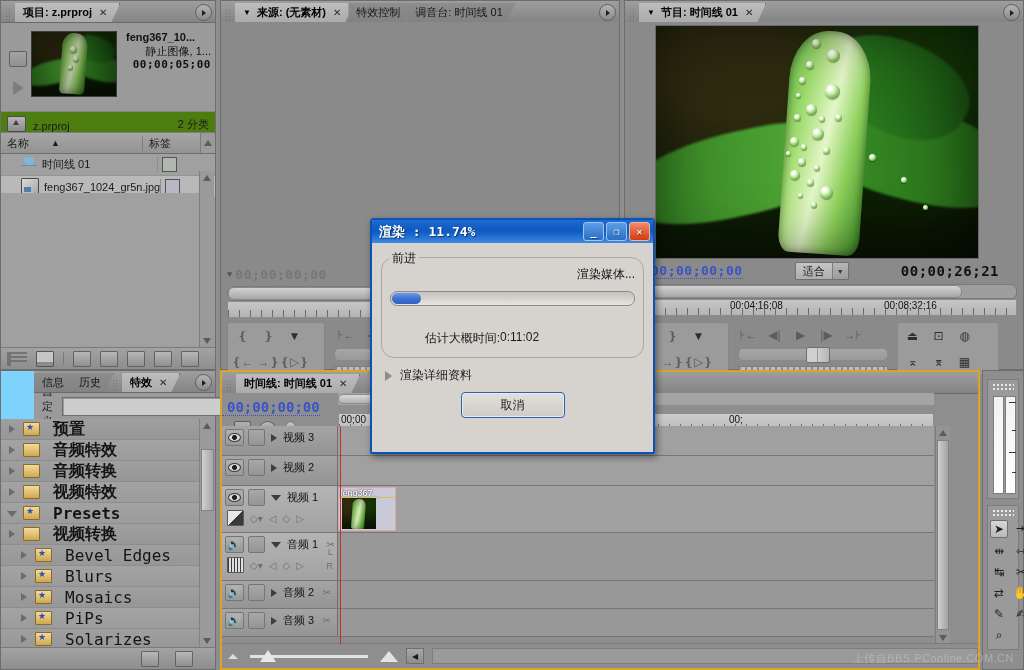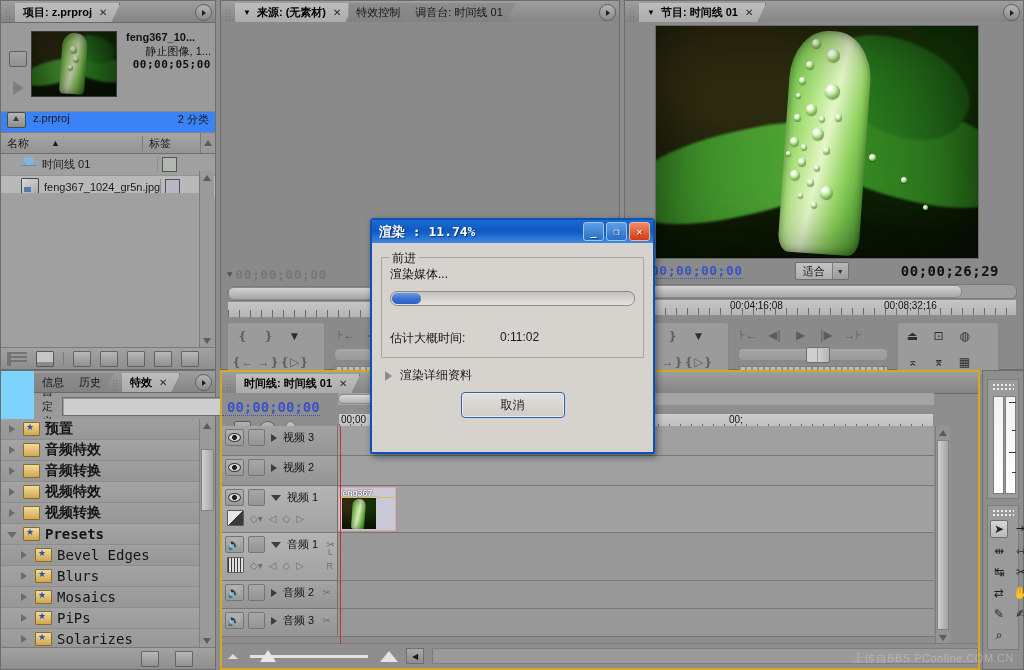"z.prproj" .proj-path { align-items: flex-start -> flex-end; background: #3b82f6 -> #4d7c0f }
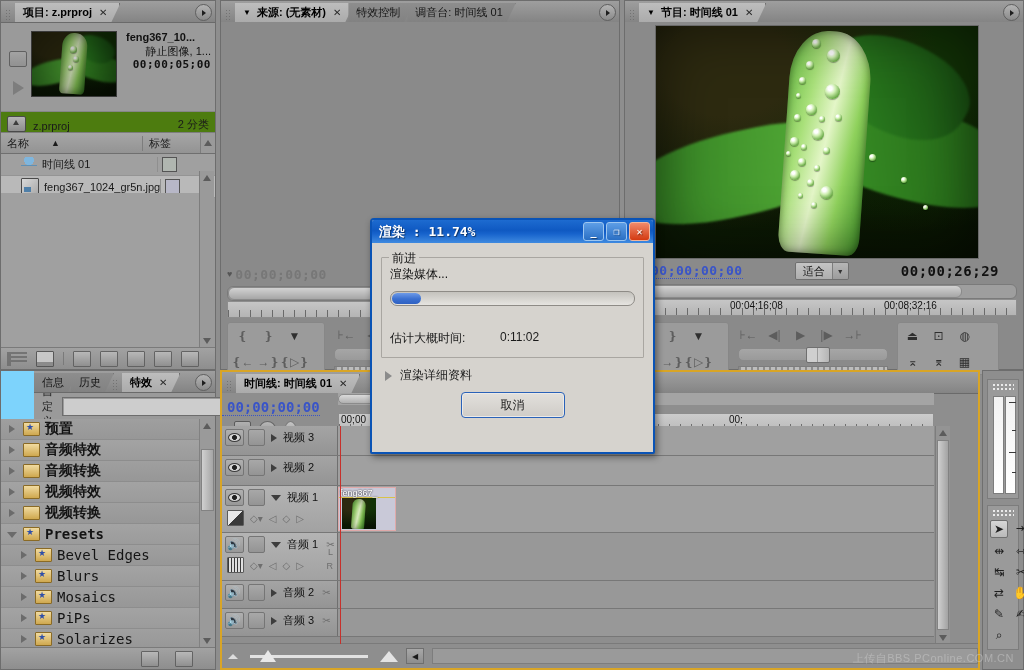"前进" .rd-group { border-radius: 1px -> 13px; text-align: none -> right }
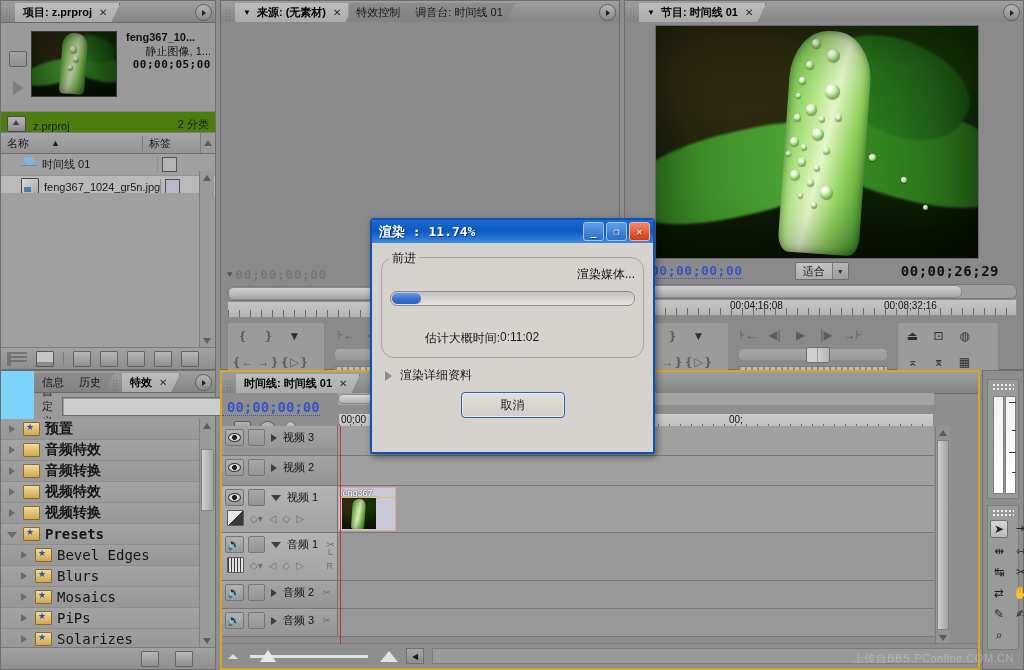"00;00;26;29" span.tc { text: 29 -> 21 }
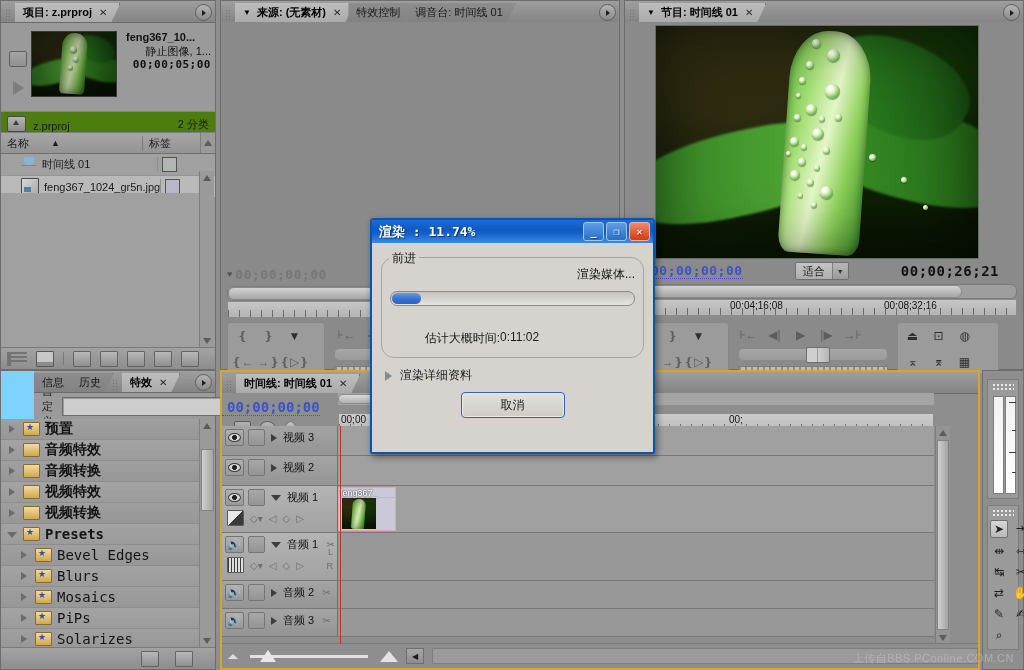"预置" .fx-name { font-size: 14px -> 16px; margin-left: none -> 8px }
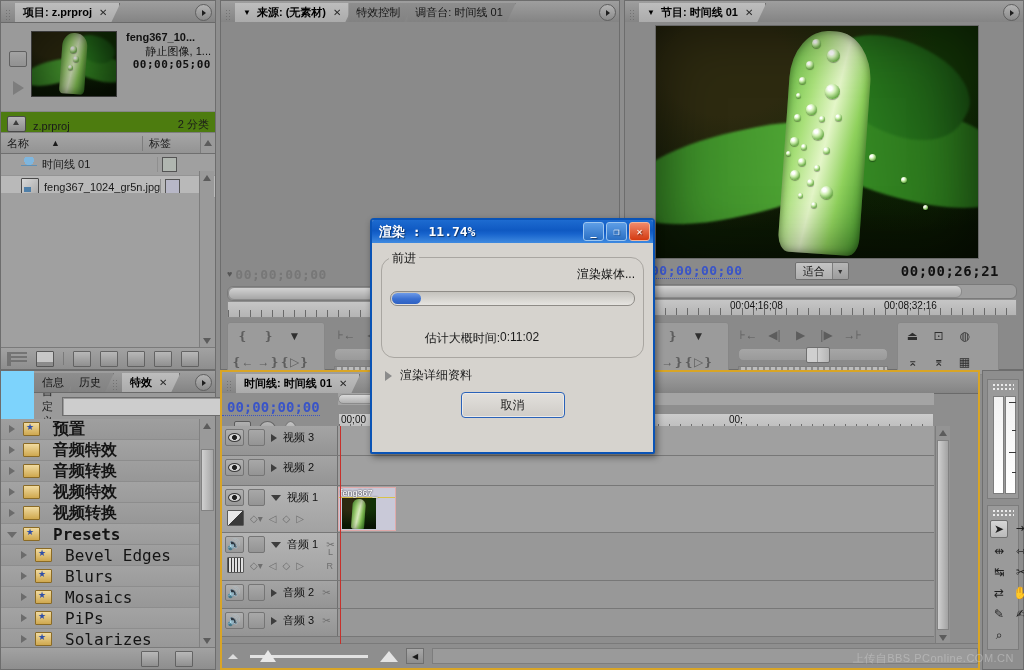"视频转换" div.fx-row { order: before "Presets" -> after "Presets" }
